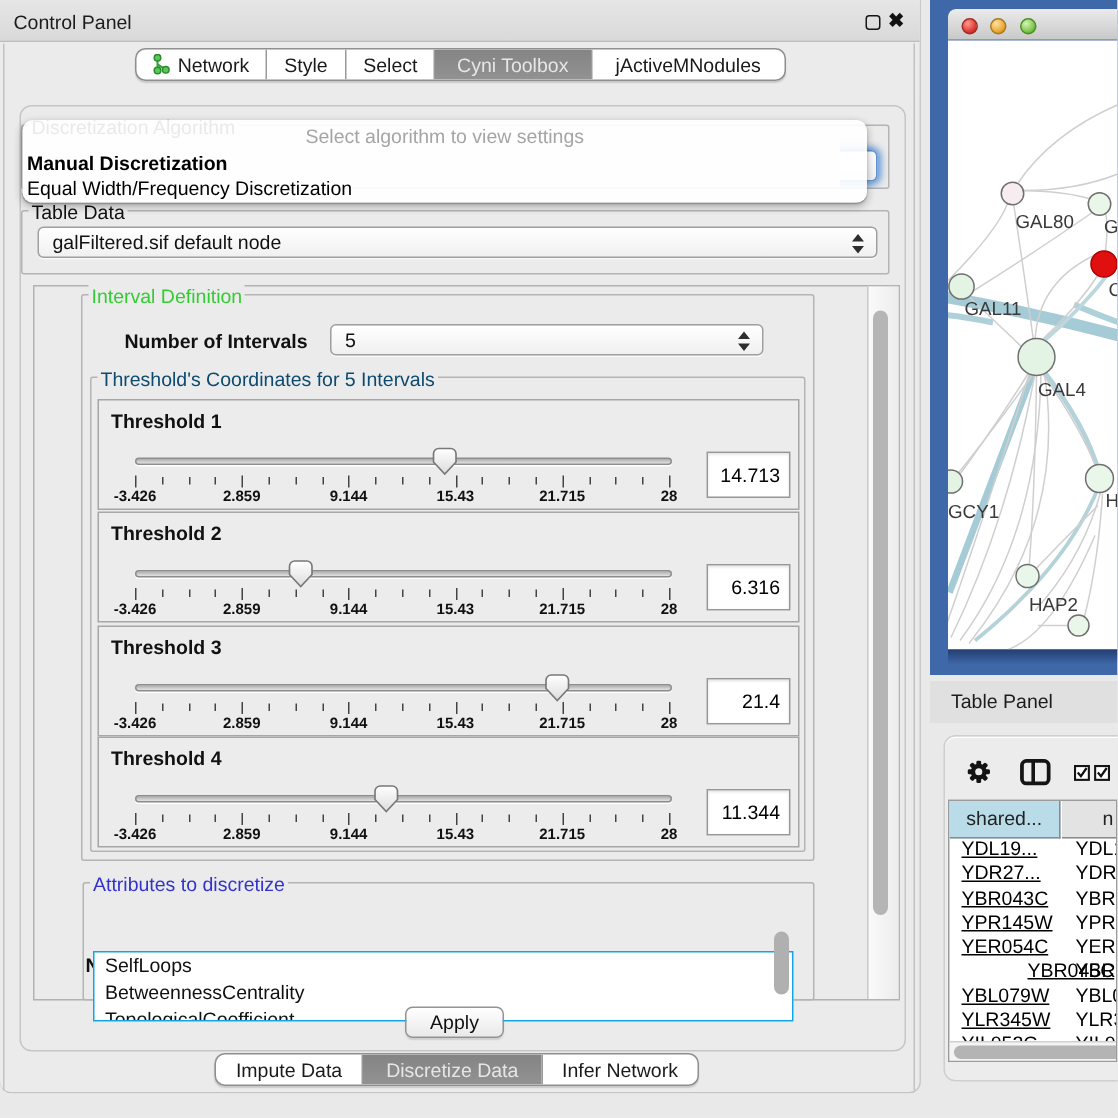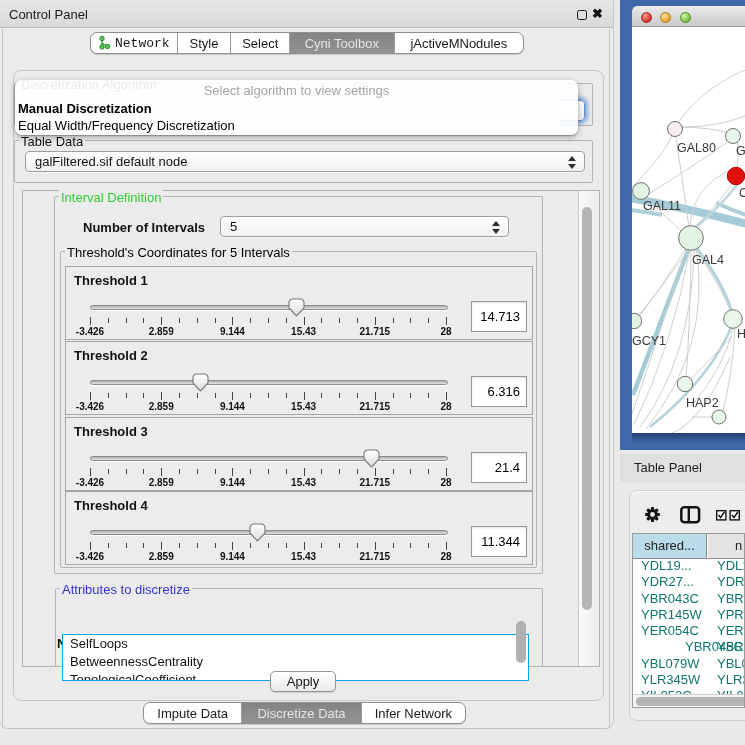"Network" div { font-family: Liberation Mono, monospace -> none }
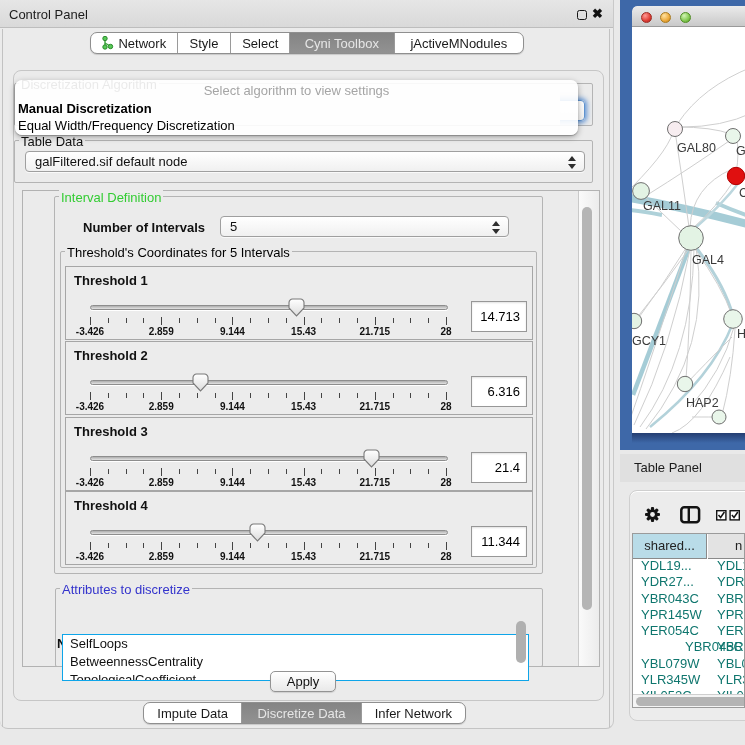"Threshold's Coordinates for 5 Intervals" span.gt { color: #000000 -> #0c4a6e }
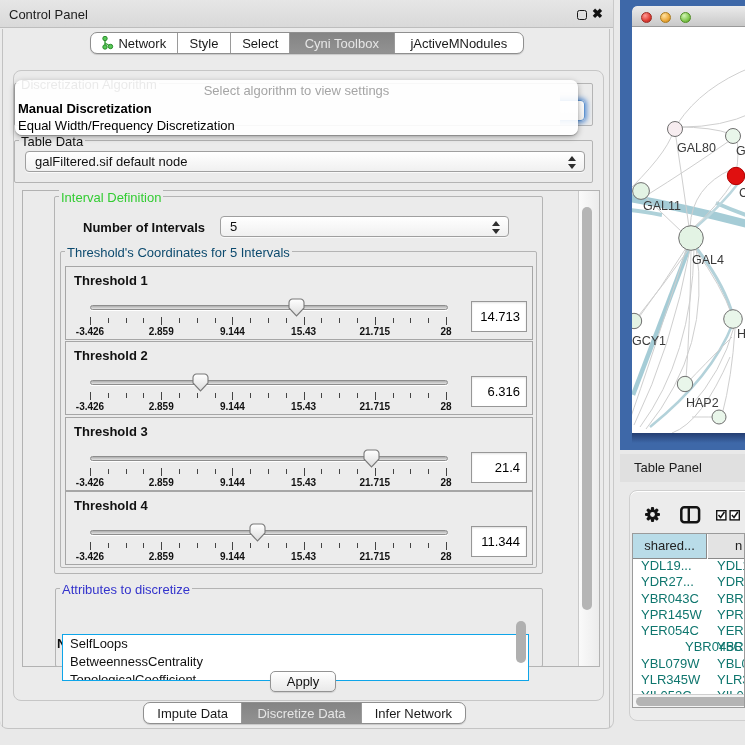"YDL19..." div.rows { color: #0f766e -> #000000; text-decoration: none -> underline }
